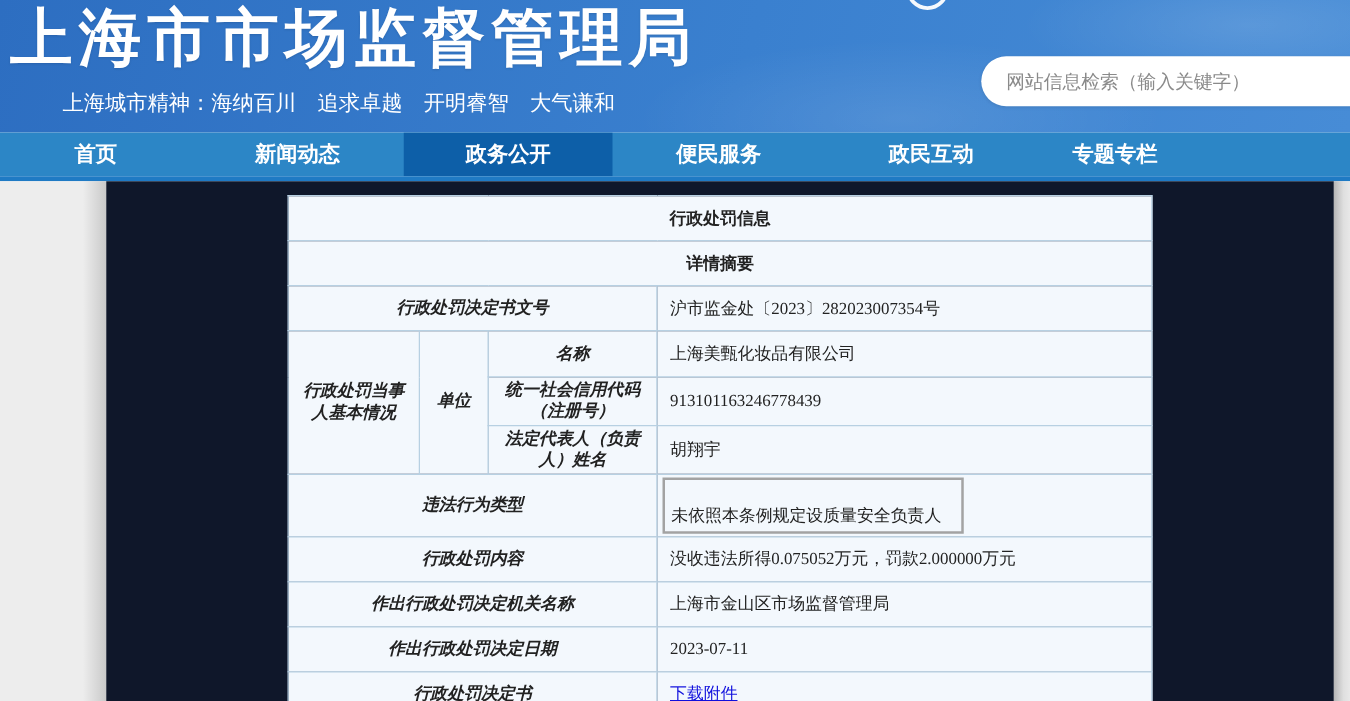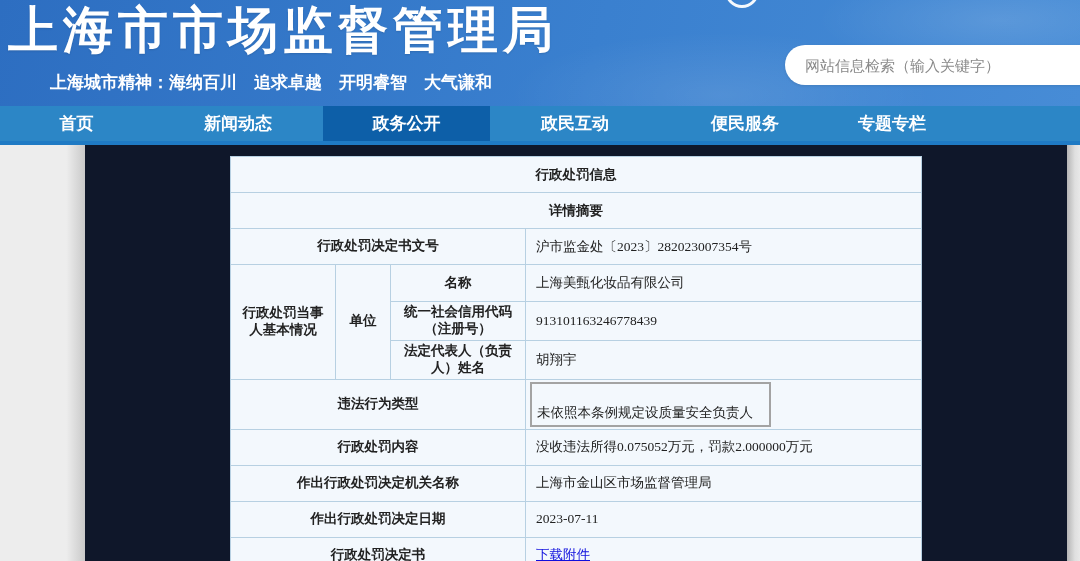"上海城市精神：海纳百川 追求卓越 开明睿智 大气谦和" .site-slogan { font-weight: bold -> normal }
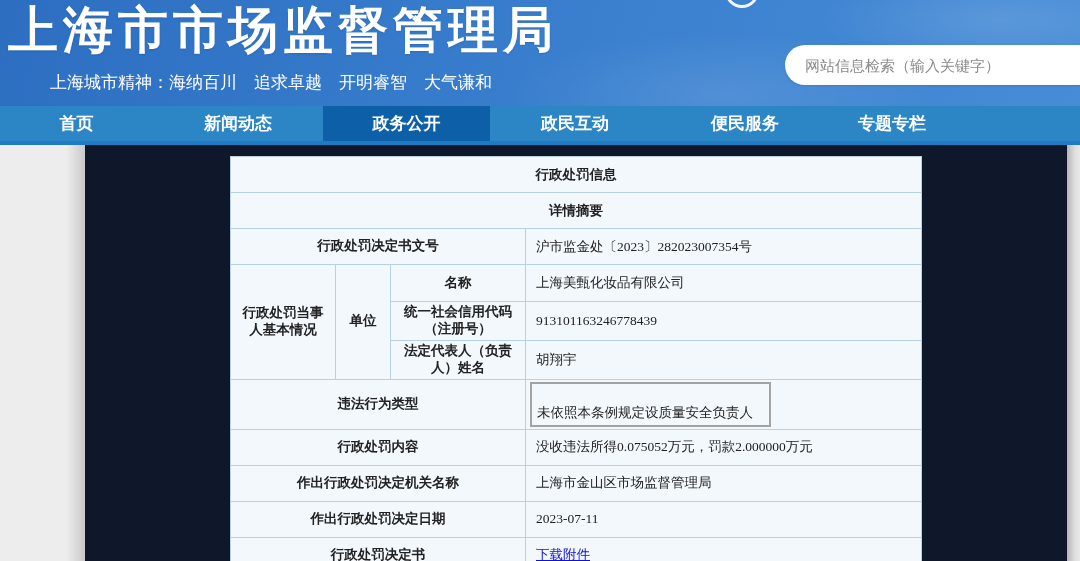"政民互动" div.nav-tab { order: before "便民服务" -> after "便民服务" }
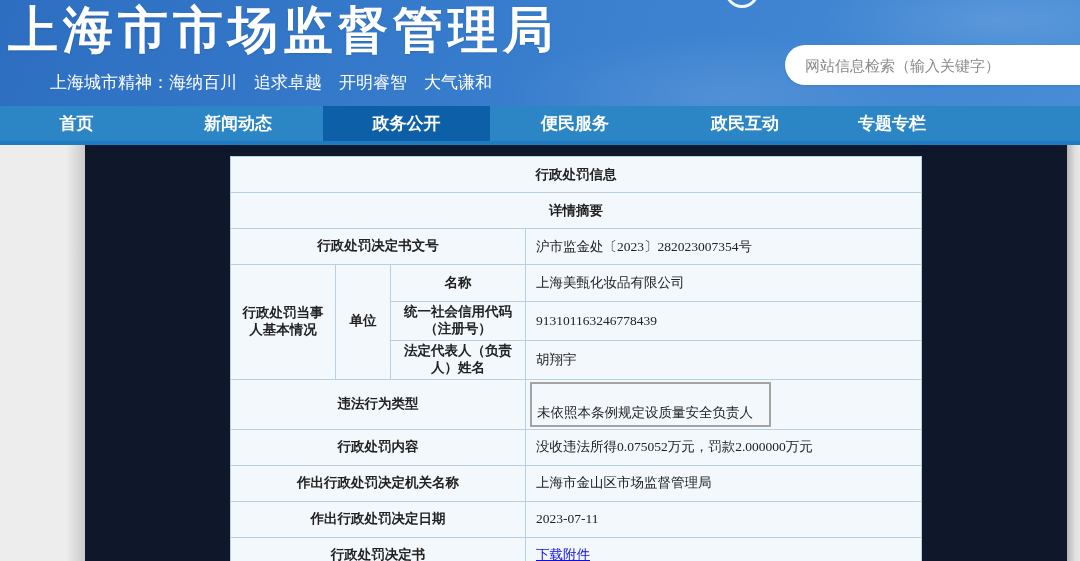"行政处罚决定书文号" td.lbl { font-style: none -> italic }
